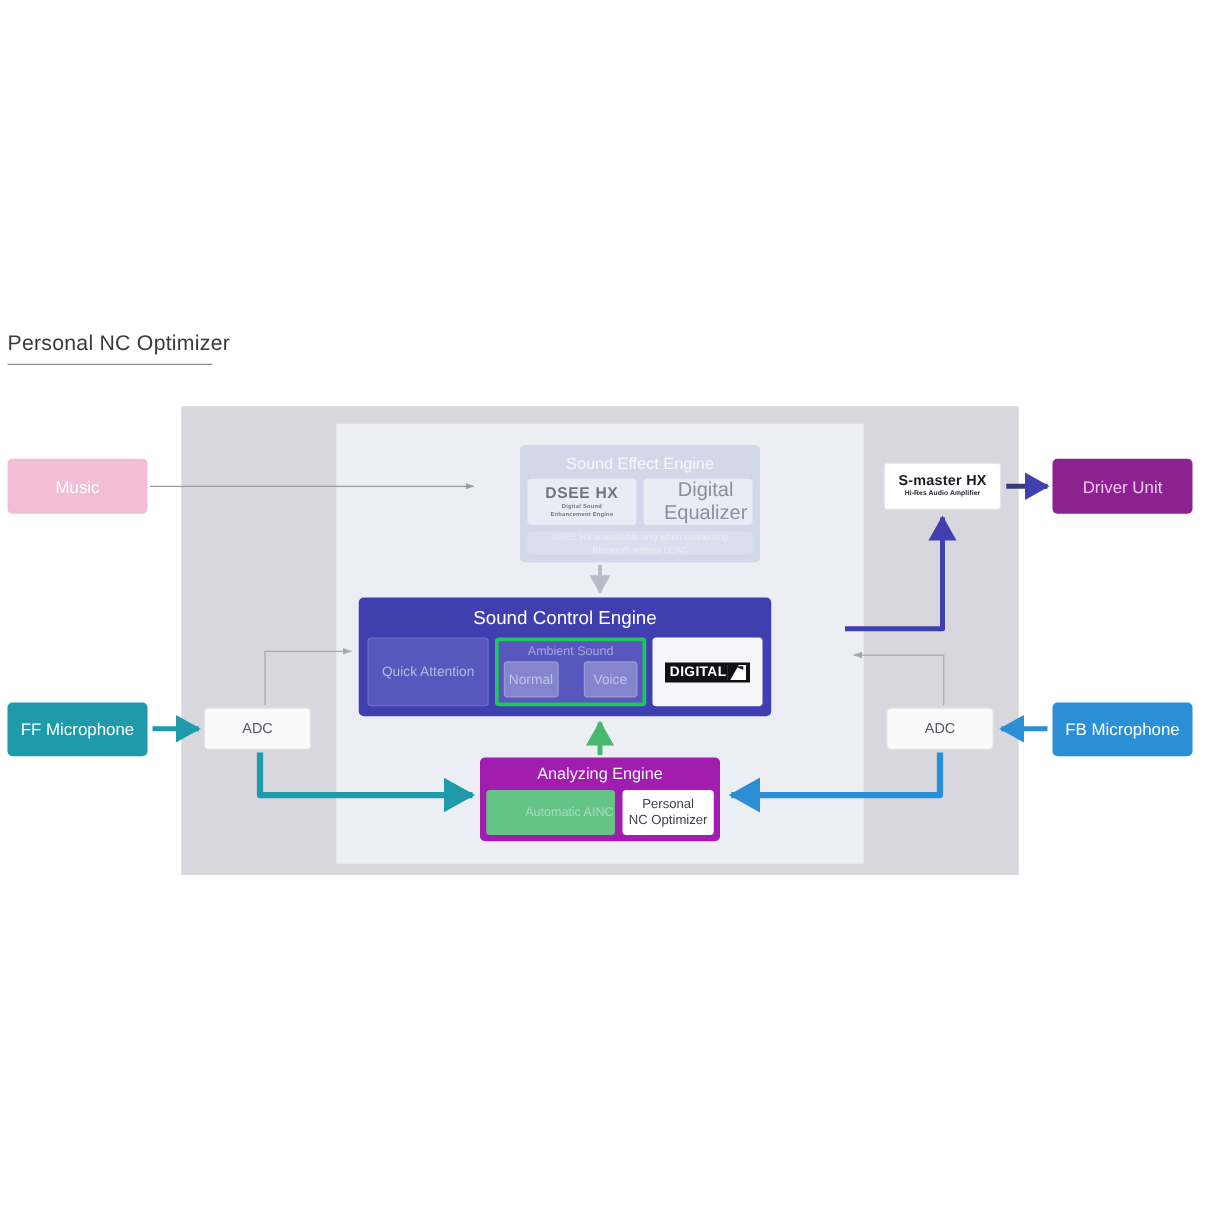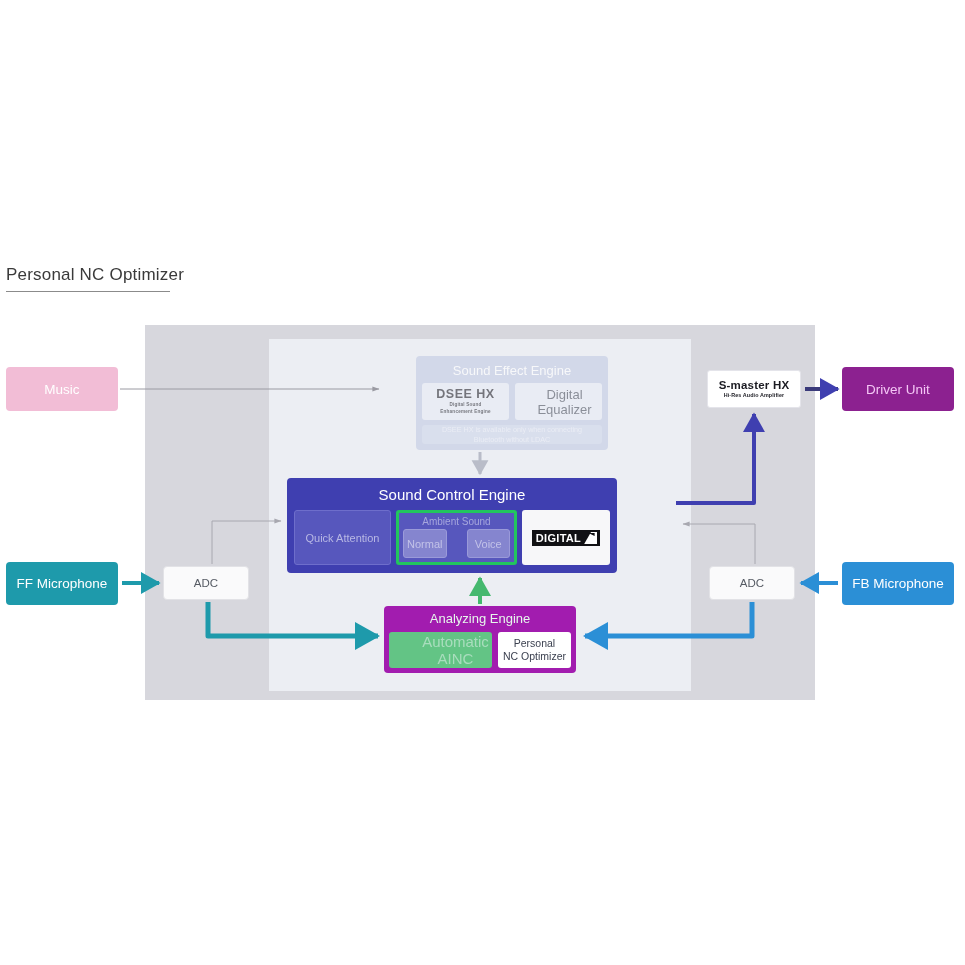"Digital Equalizer" #digital-eq-label { font-size: 13px -> 16px }
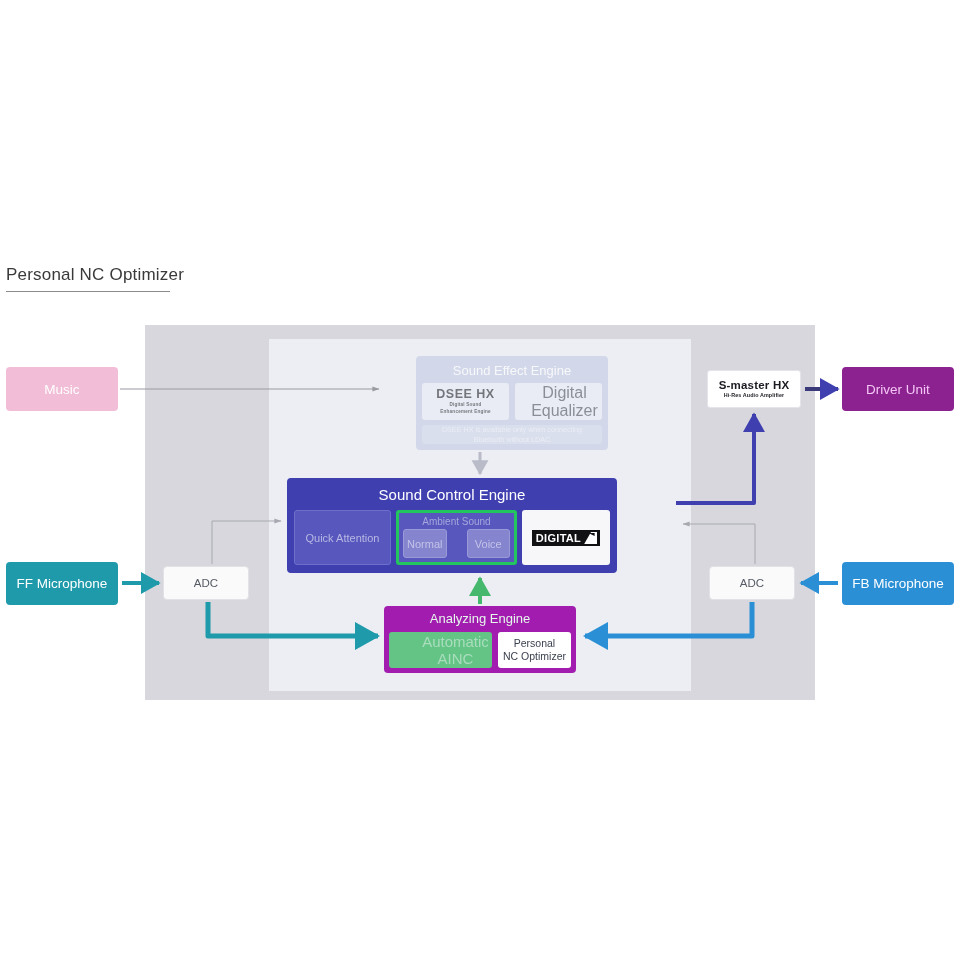"Automatic AINC" #automatic-ainc { font-size: 15px -> 10px }
